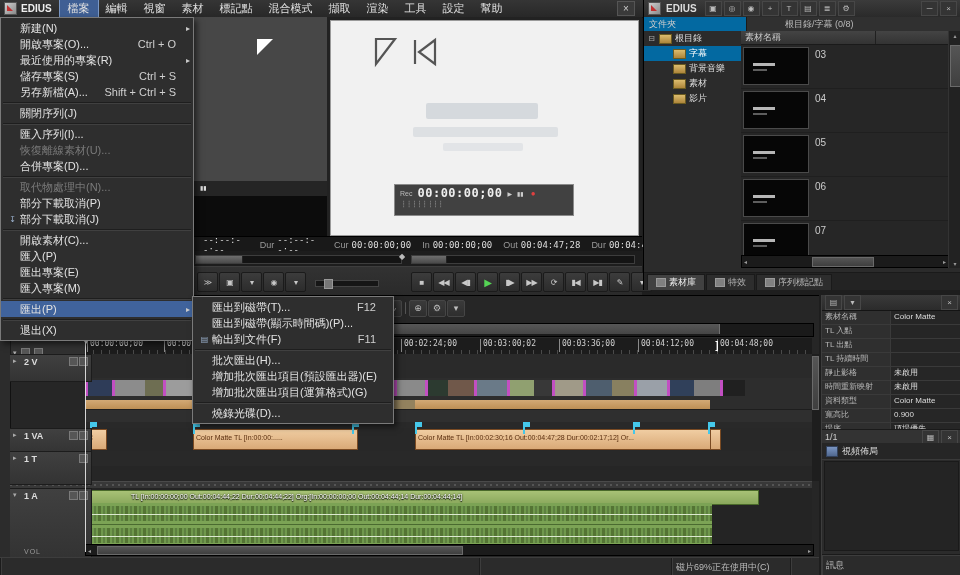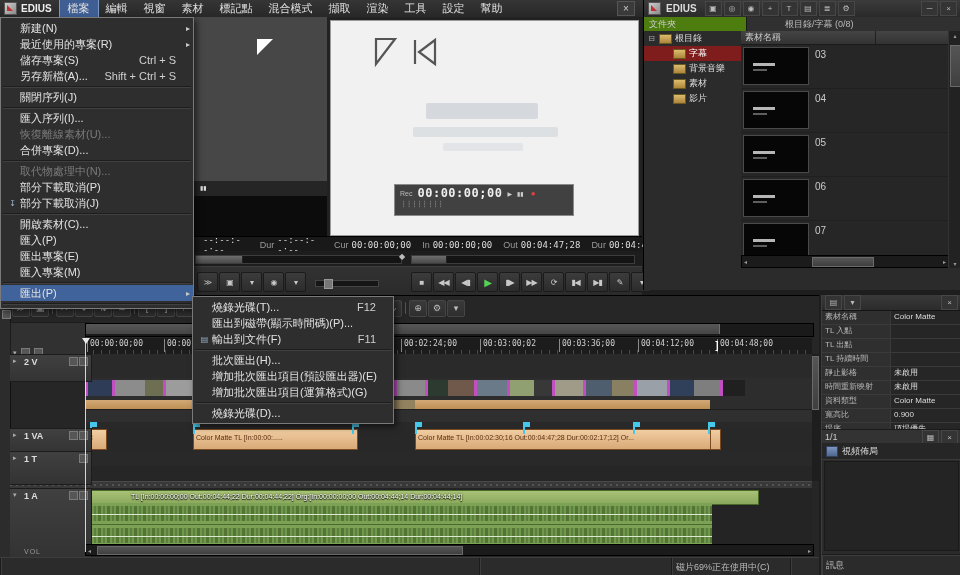"文件夾" .bfold-h { background: #4d7c0f -> #0369a1 }
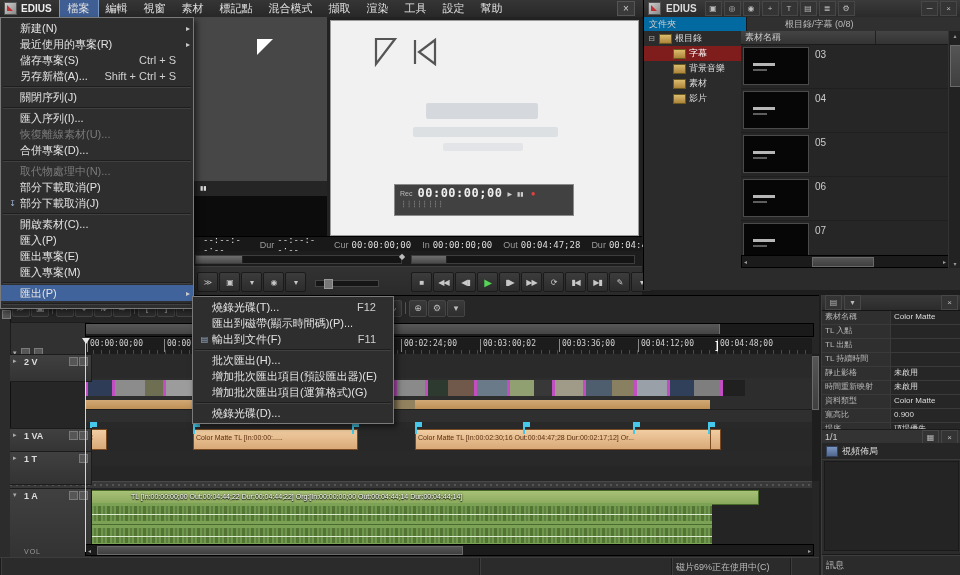"開啟專案(O)..." div.mi { html: none -> <div> <span></span> <span>開啟專案(O)...</span> <span>Ctrl + O</span> <span></span> </div> }
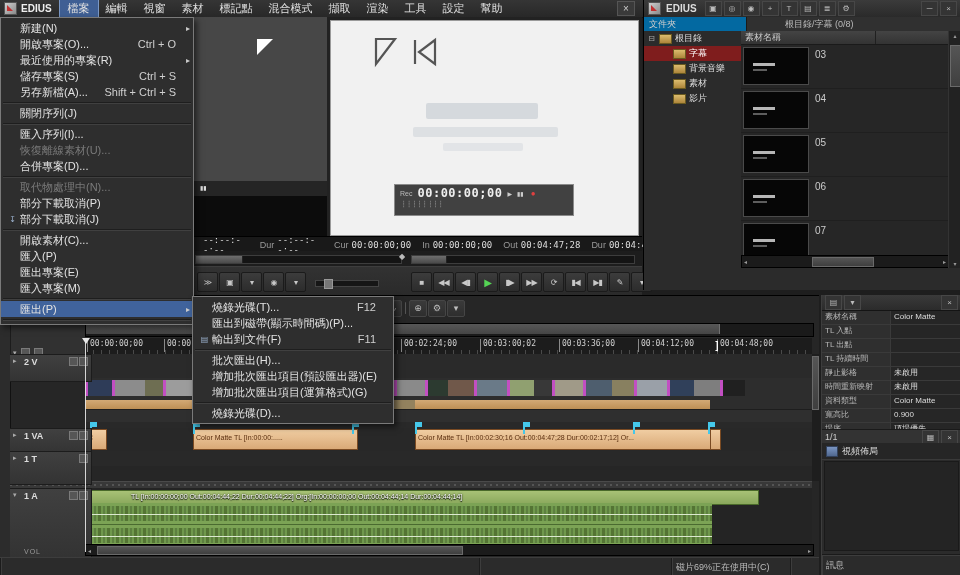"字幕" .trow.selected { background: #7f1d1d -> #0369a1 }
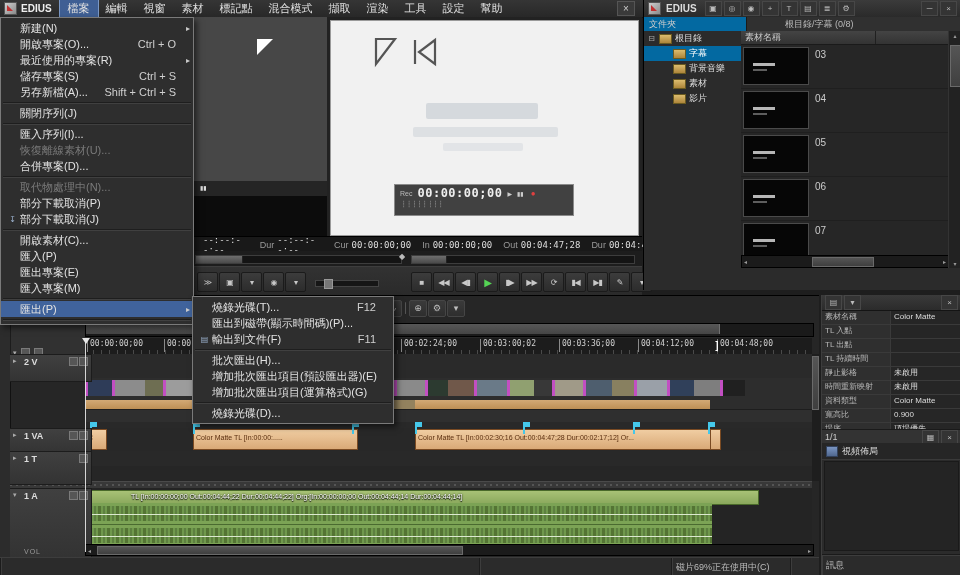"素材庫" div.btabs { html: none -> <div> <span> <span></span> <span>素材庫</span> </span> <span> <span></span> <span>特效</span> </span> <span> <span></span> <span>序列標記點</span> </span> </div> }
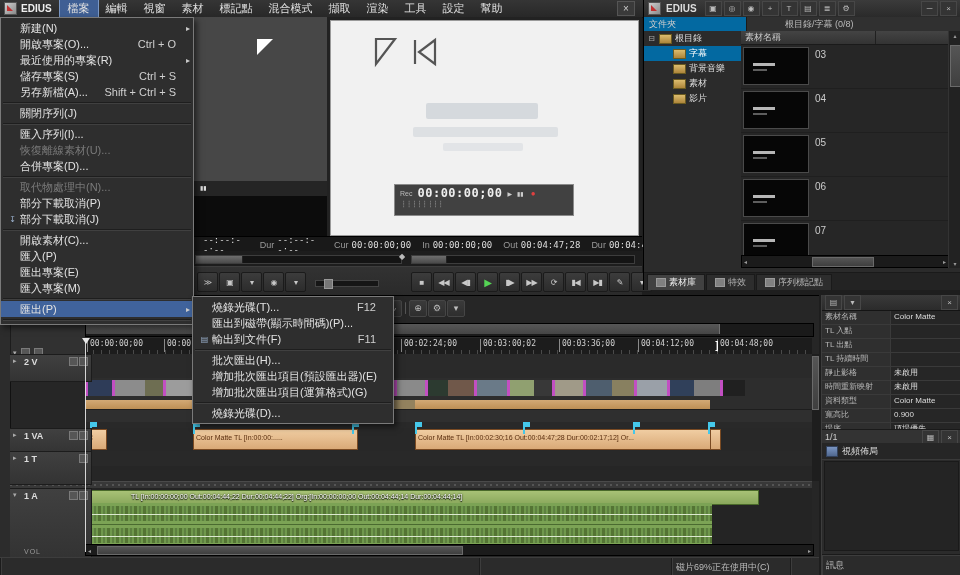"燒錄光碟(T)..." span.mi-label { text: 燒錄光碟 -> 匯出到磁帶 }
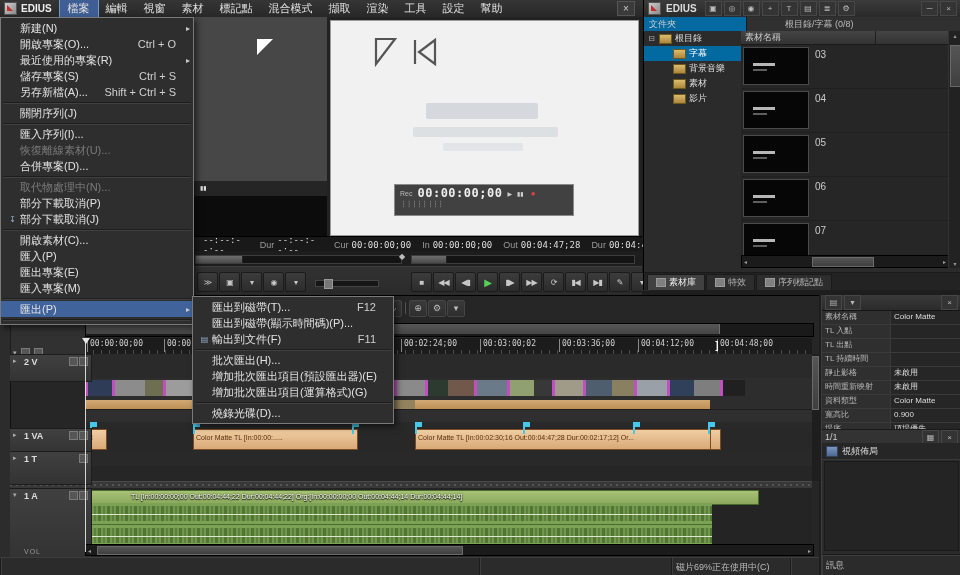"退出(X)" div.mi { html: none -> <div> <span></span> <span>退出(X)</span> <span></span> <span></span> </div> }
